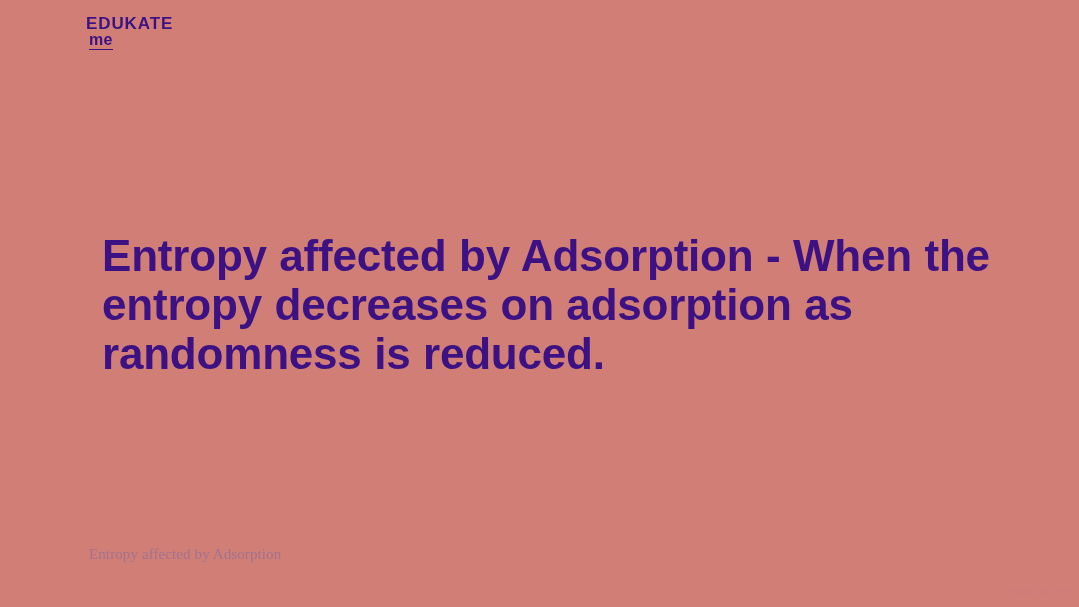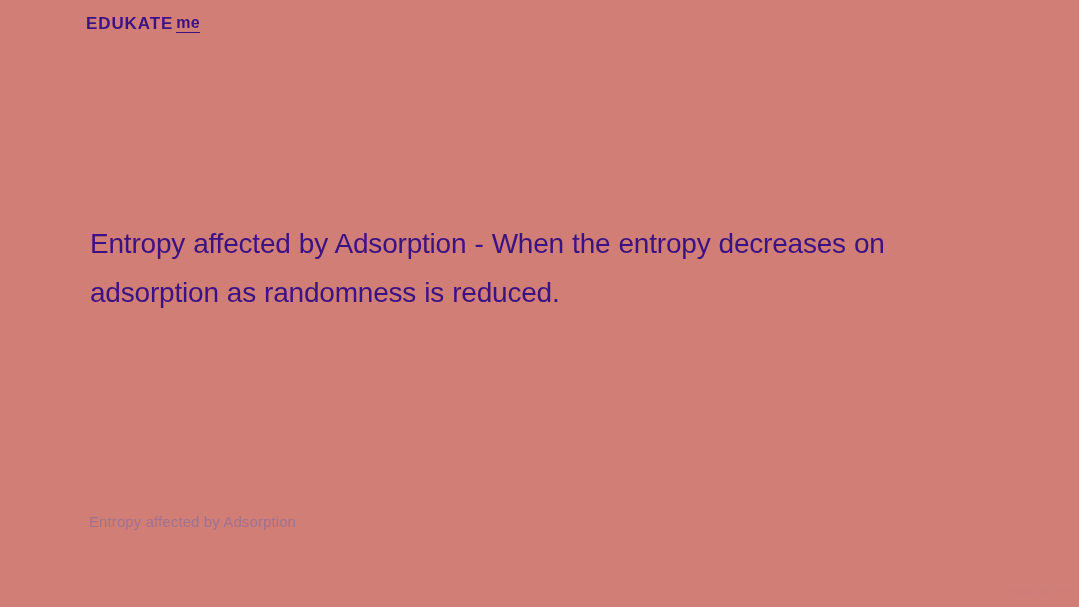"EDUKATE" .logo { flex-direction: none -> column }
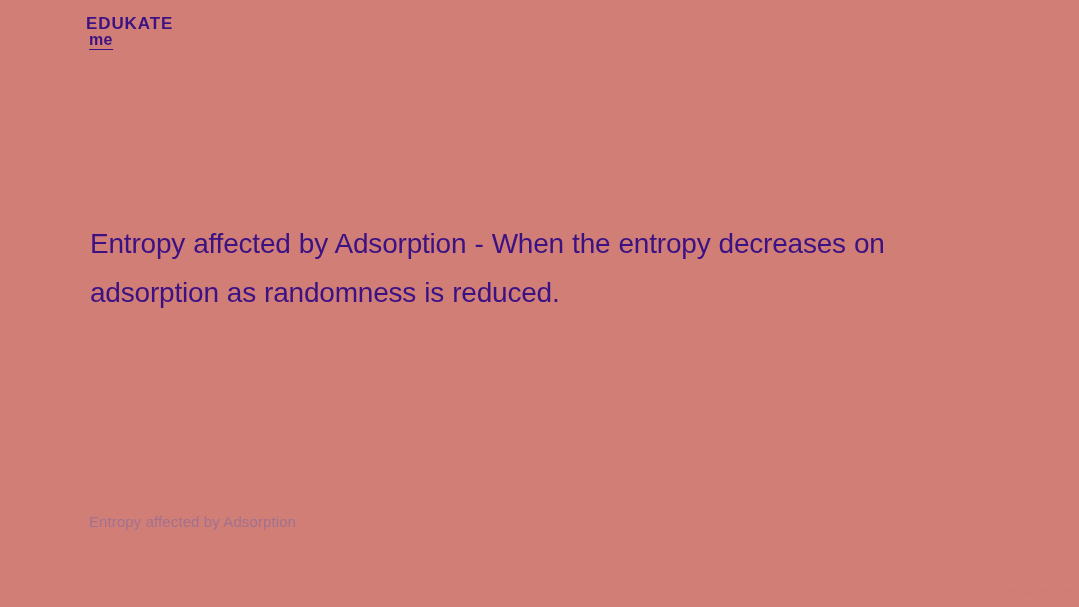"Entropy affected by Adsorption -" .headline { font-size: 28px -> 44px; font-weight: normal -> bold; margin: 0 -> 12px }
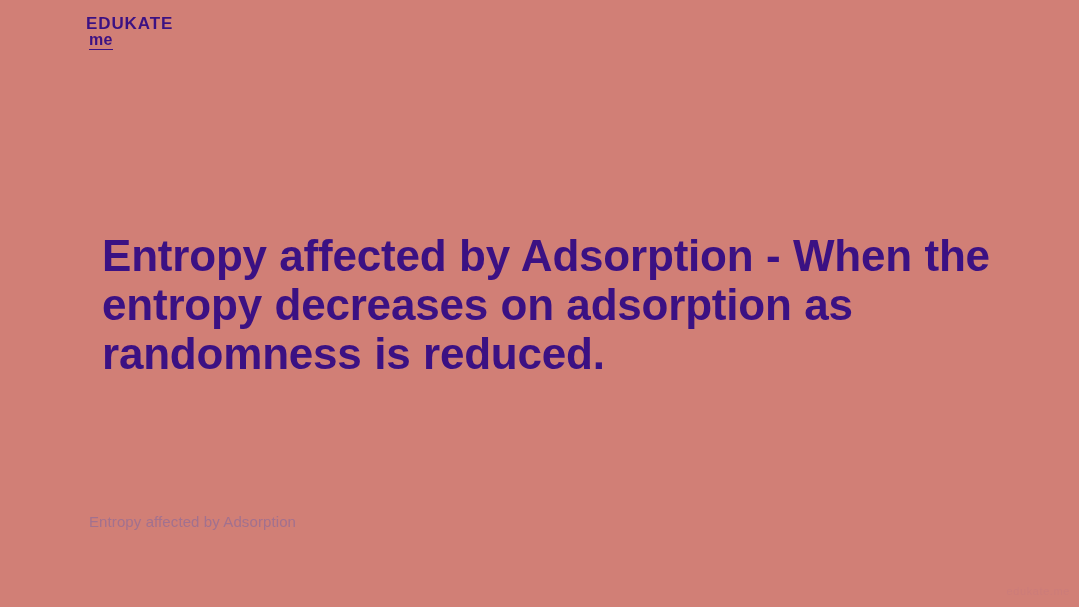"Entropy affected by Adsorption" .footer { font-family: none -> Liberation Serif, serif; top: 510px -> 542px }
